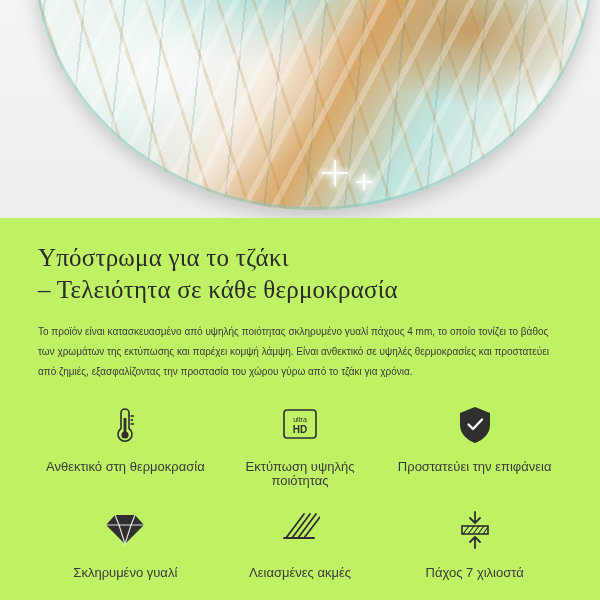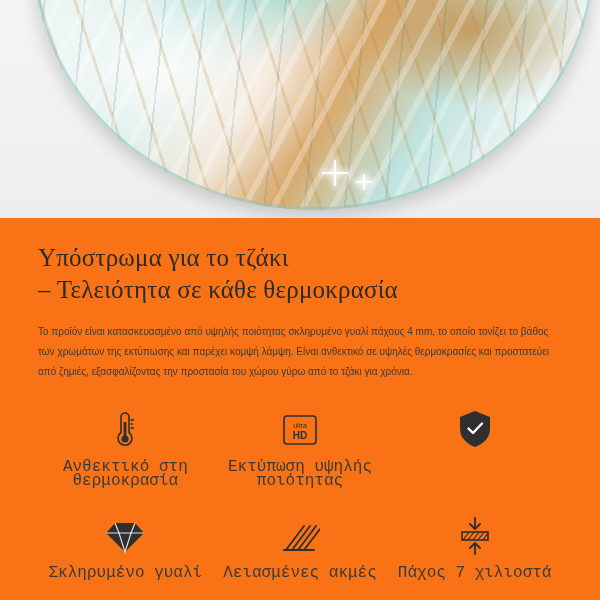"Υπόστρωμα για το τζάκι" .page { background: #f97316 -> #bef264 }
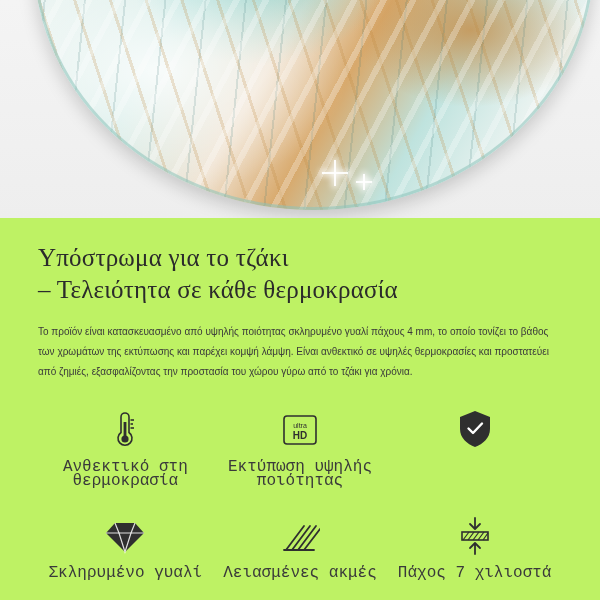"HD" .feature-icon { align-items: flex-end -> flex-start }
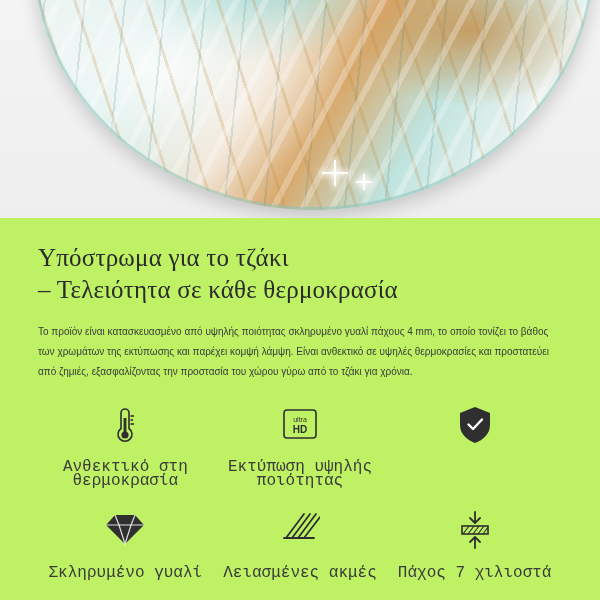"Ανθεκτικό στη θερμοκρασία" .feature-label { font-family: Liberation Mono, monospace -> Liberation Sans, sans-serif; font-size: 16px -> 13px }
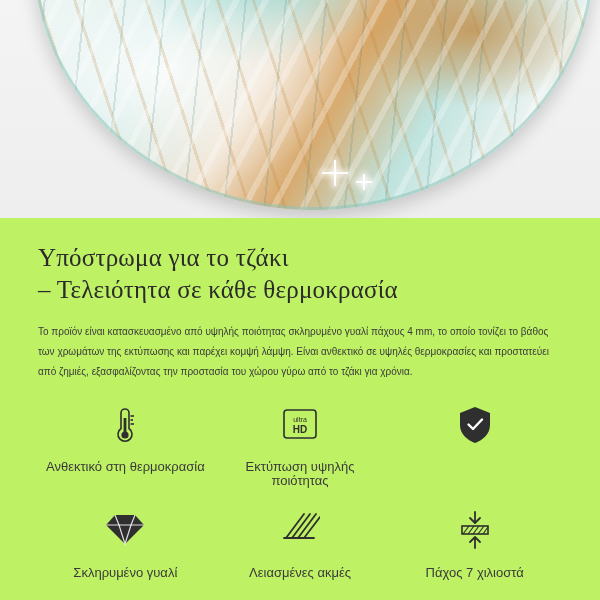"Προστατεύει την επιφάνεια" div.feature-label { html: none -> <div>Προστατεύει την επιφάνεια</div> }
